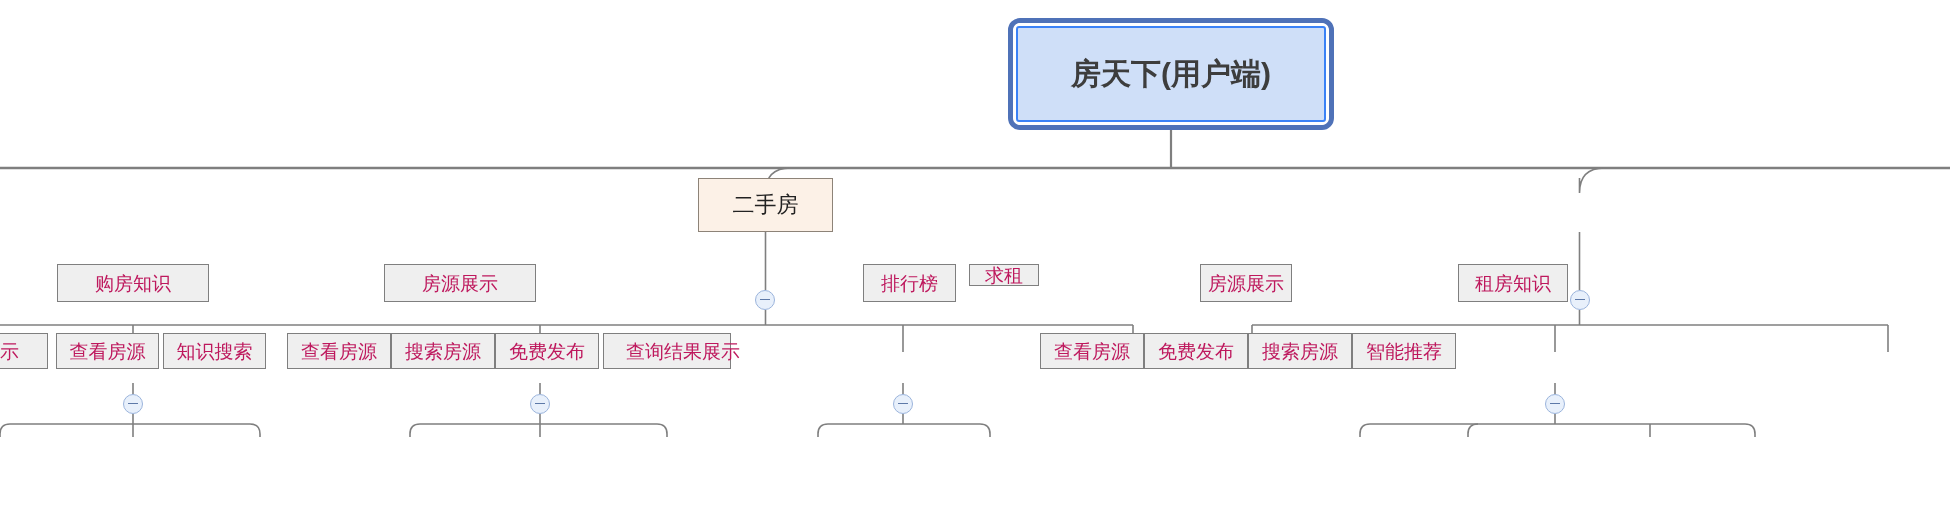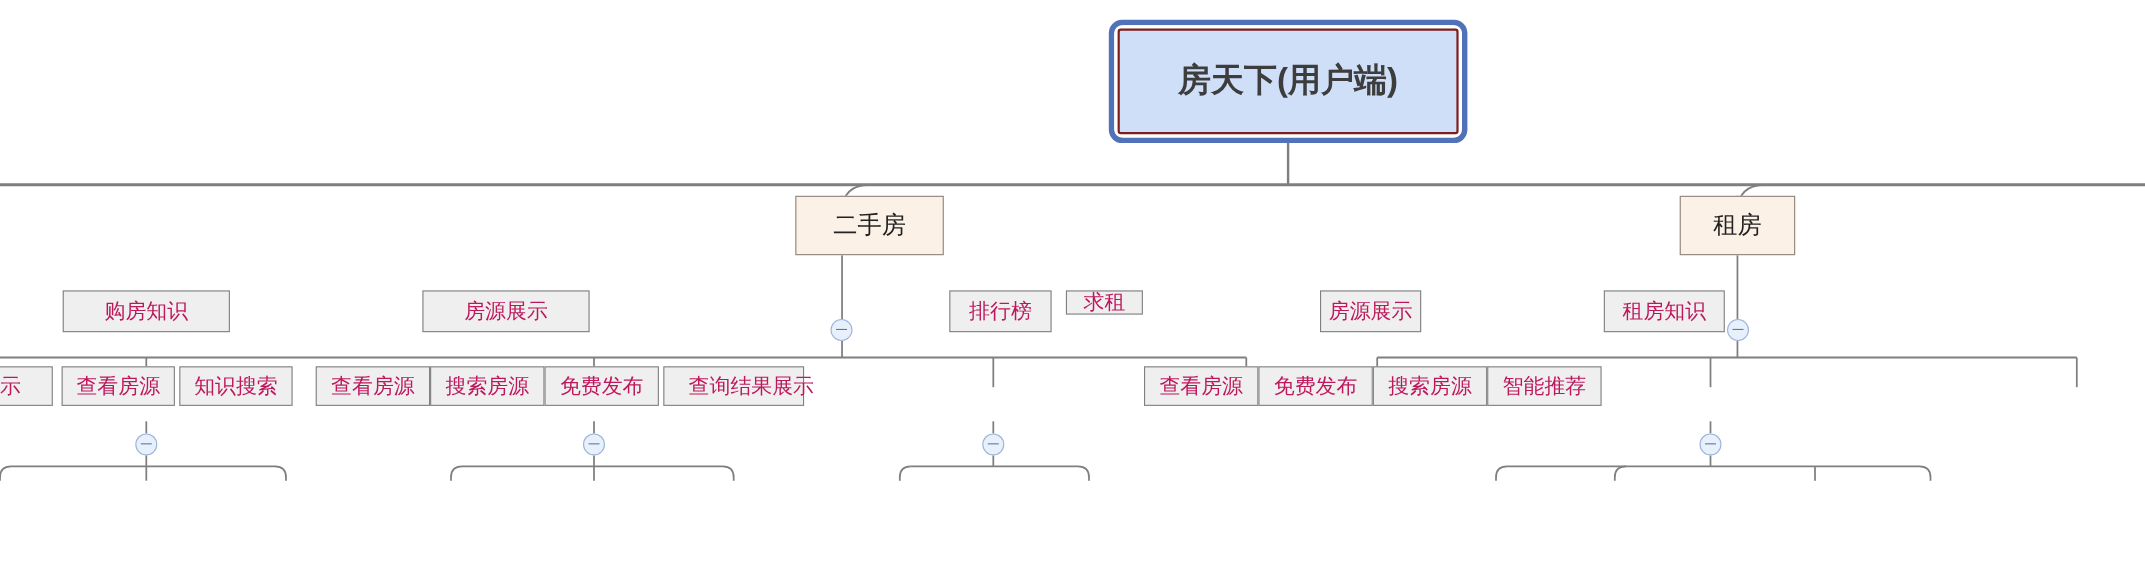"房天下(用户端)" .node.root { border: 2px solid #7f1d1d -> 2px solid #3b82f6 }
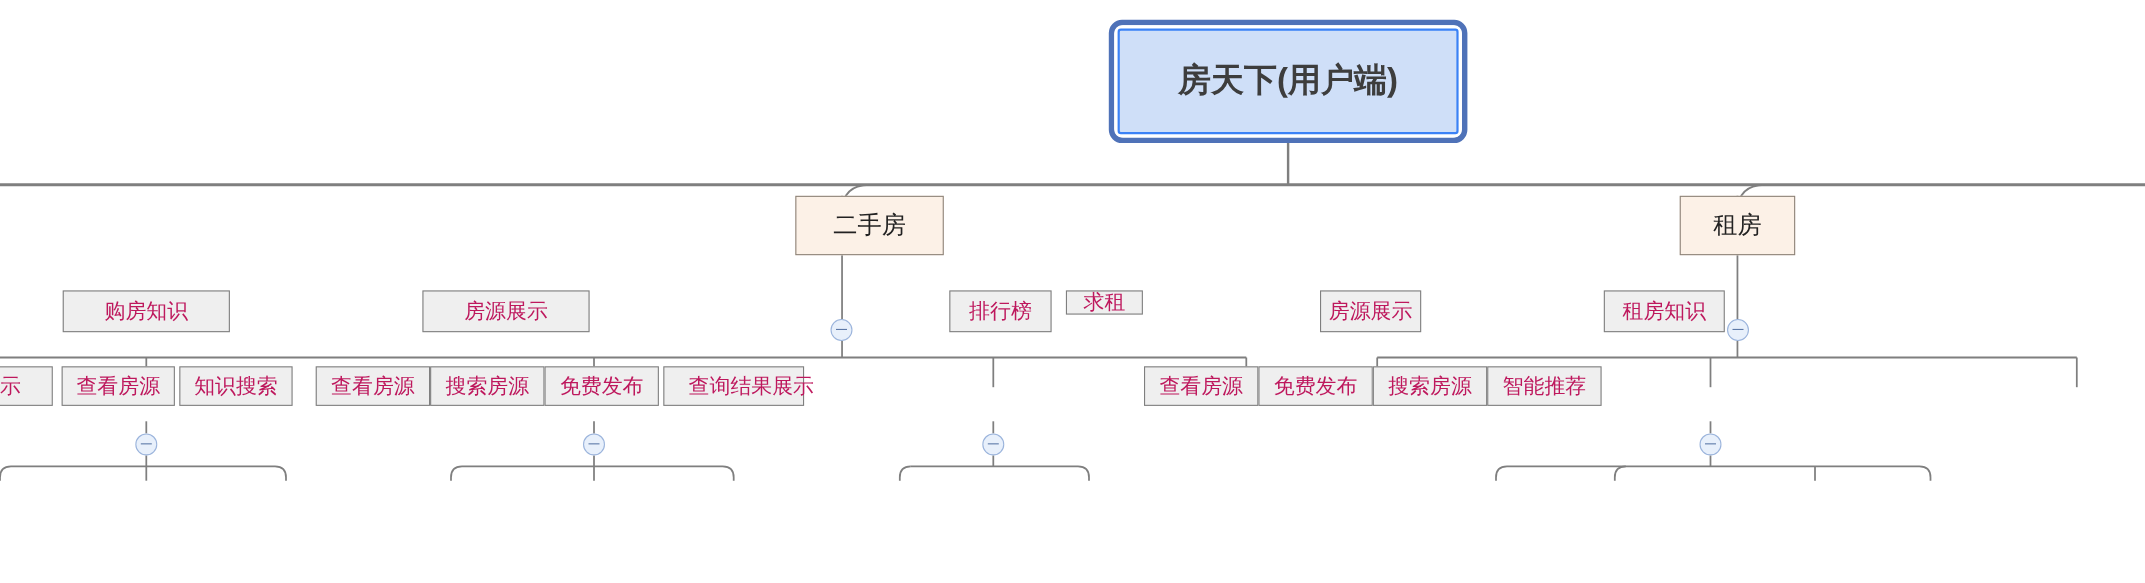"二手房" div.node { margin-left: 25px -> none }
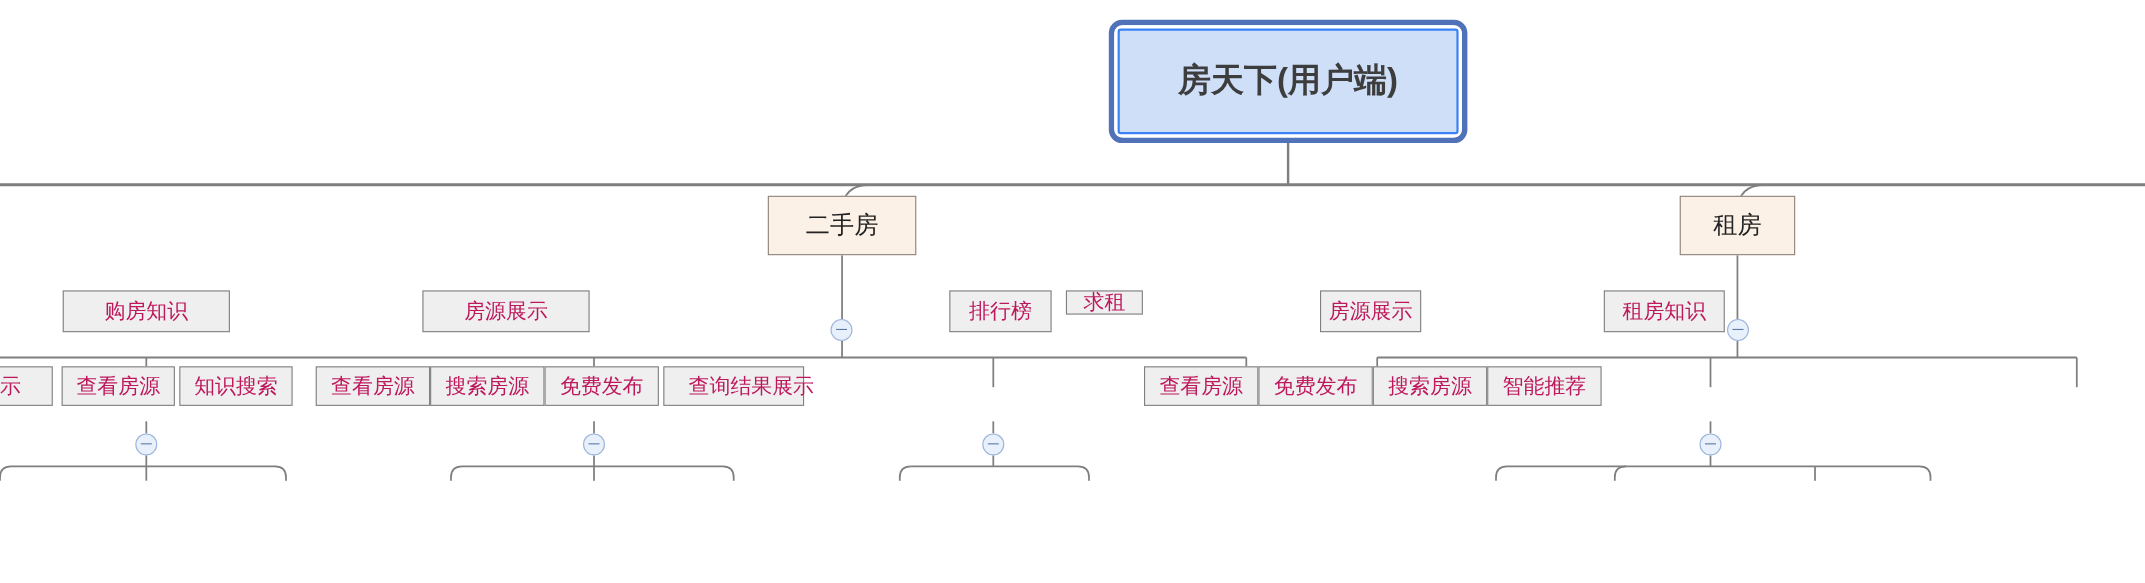"租房" div.node { html: <div> <span>租房</span> </div> -> none }
